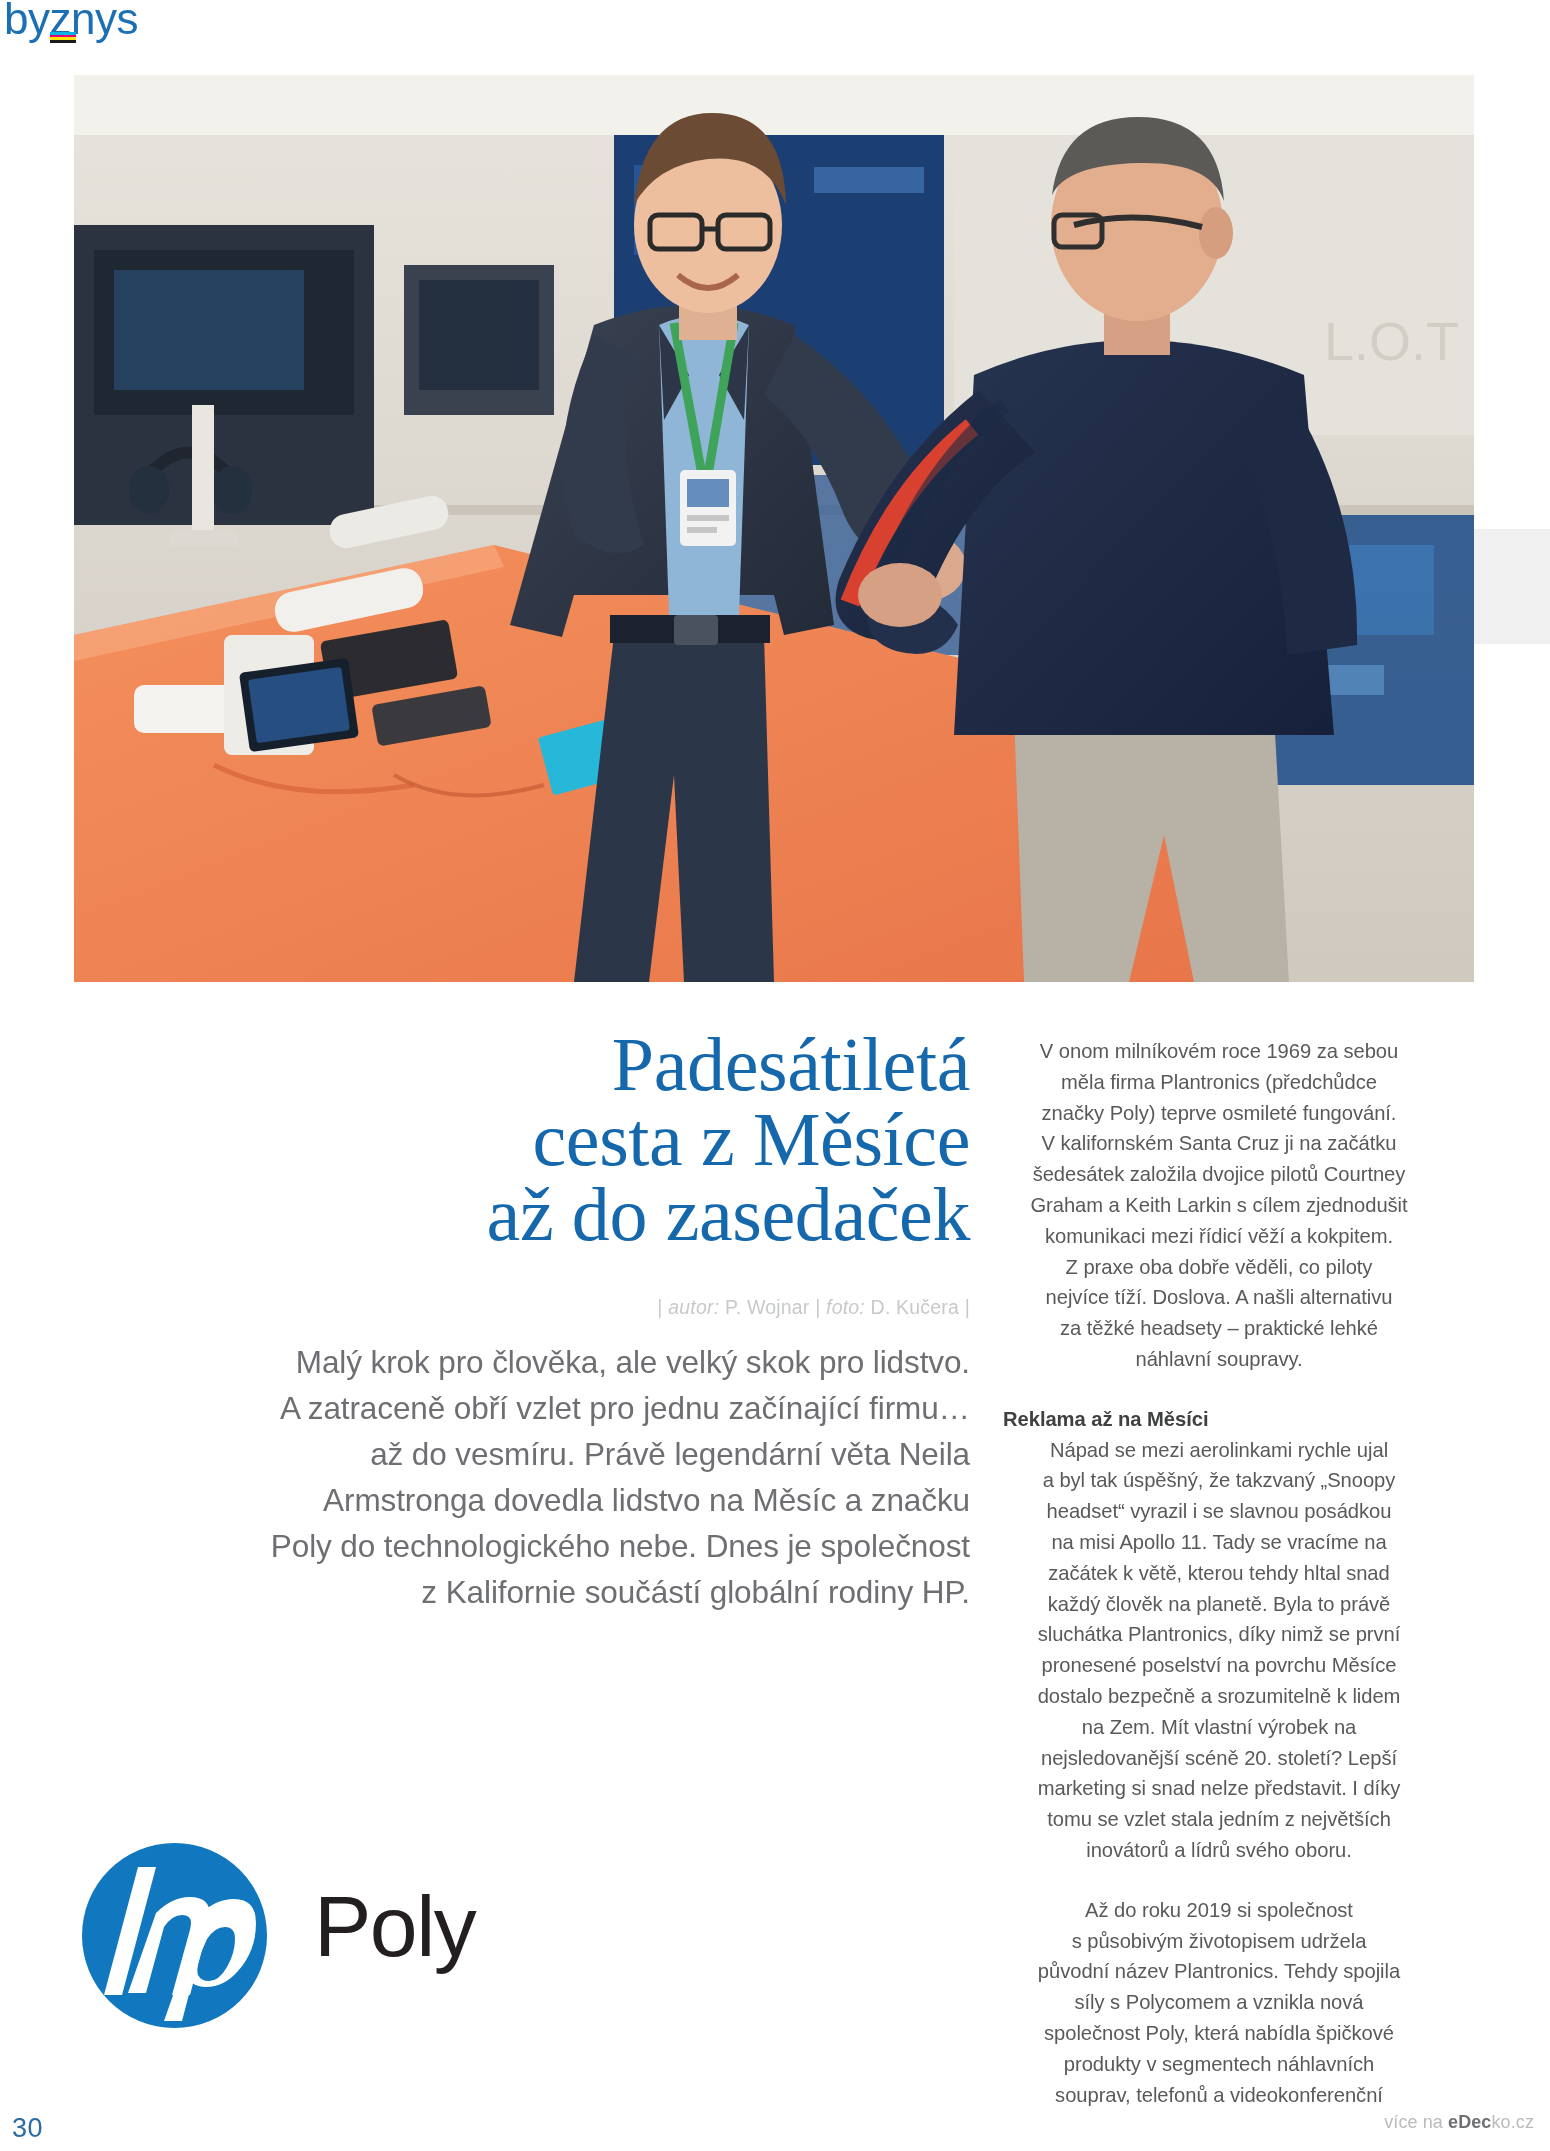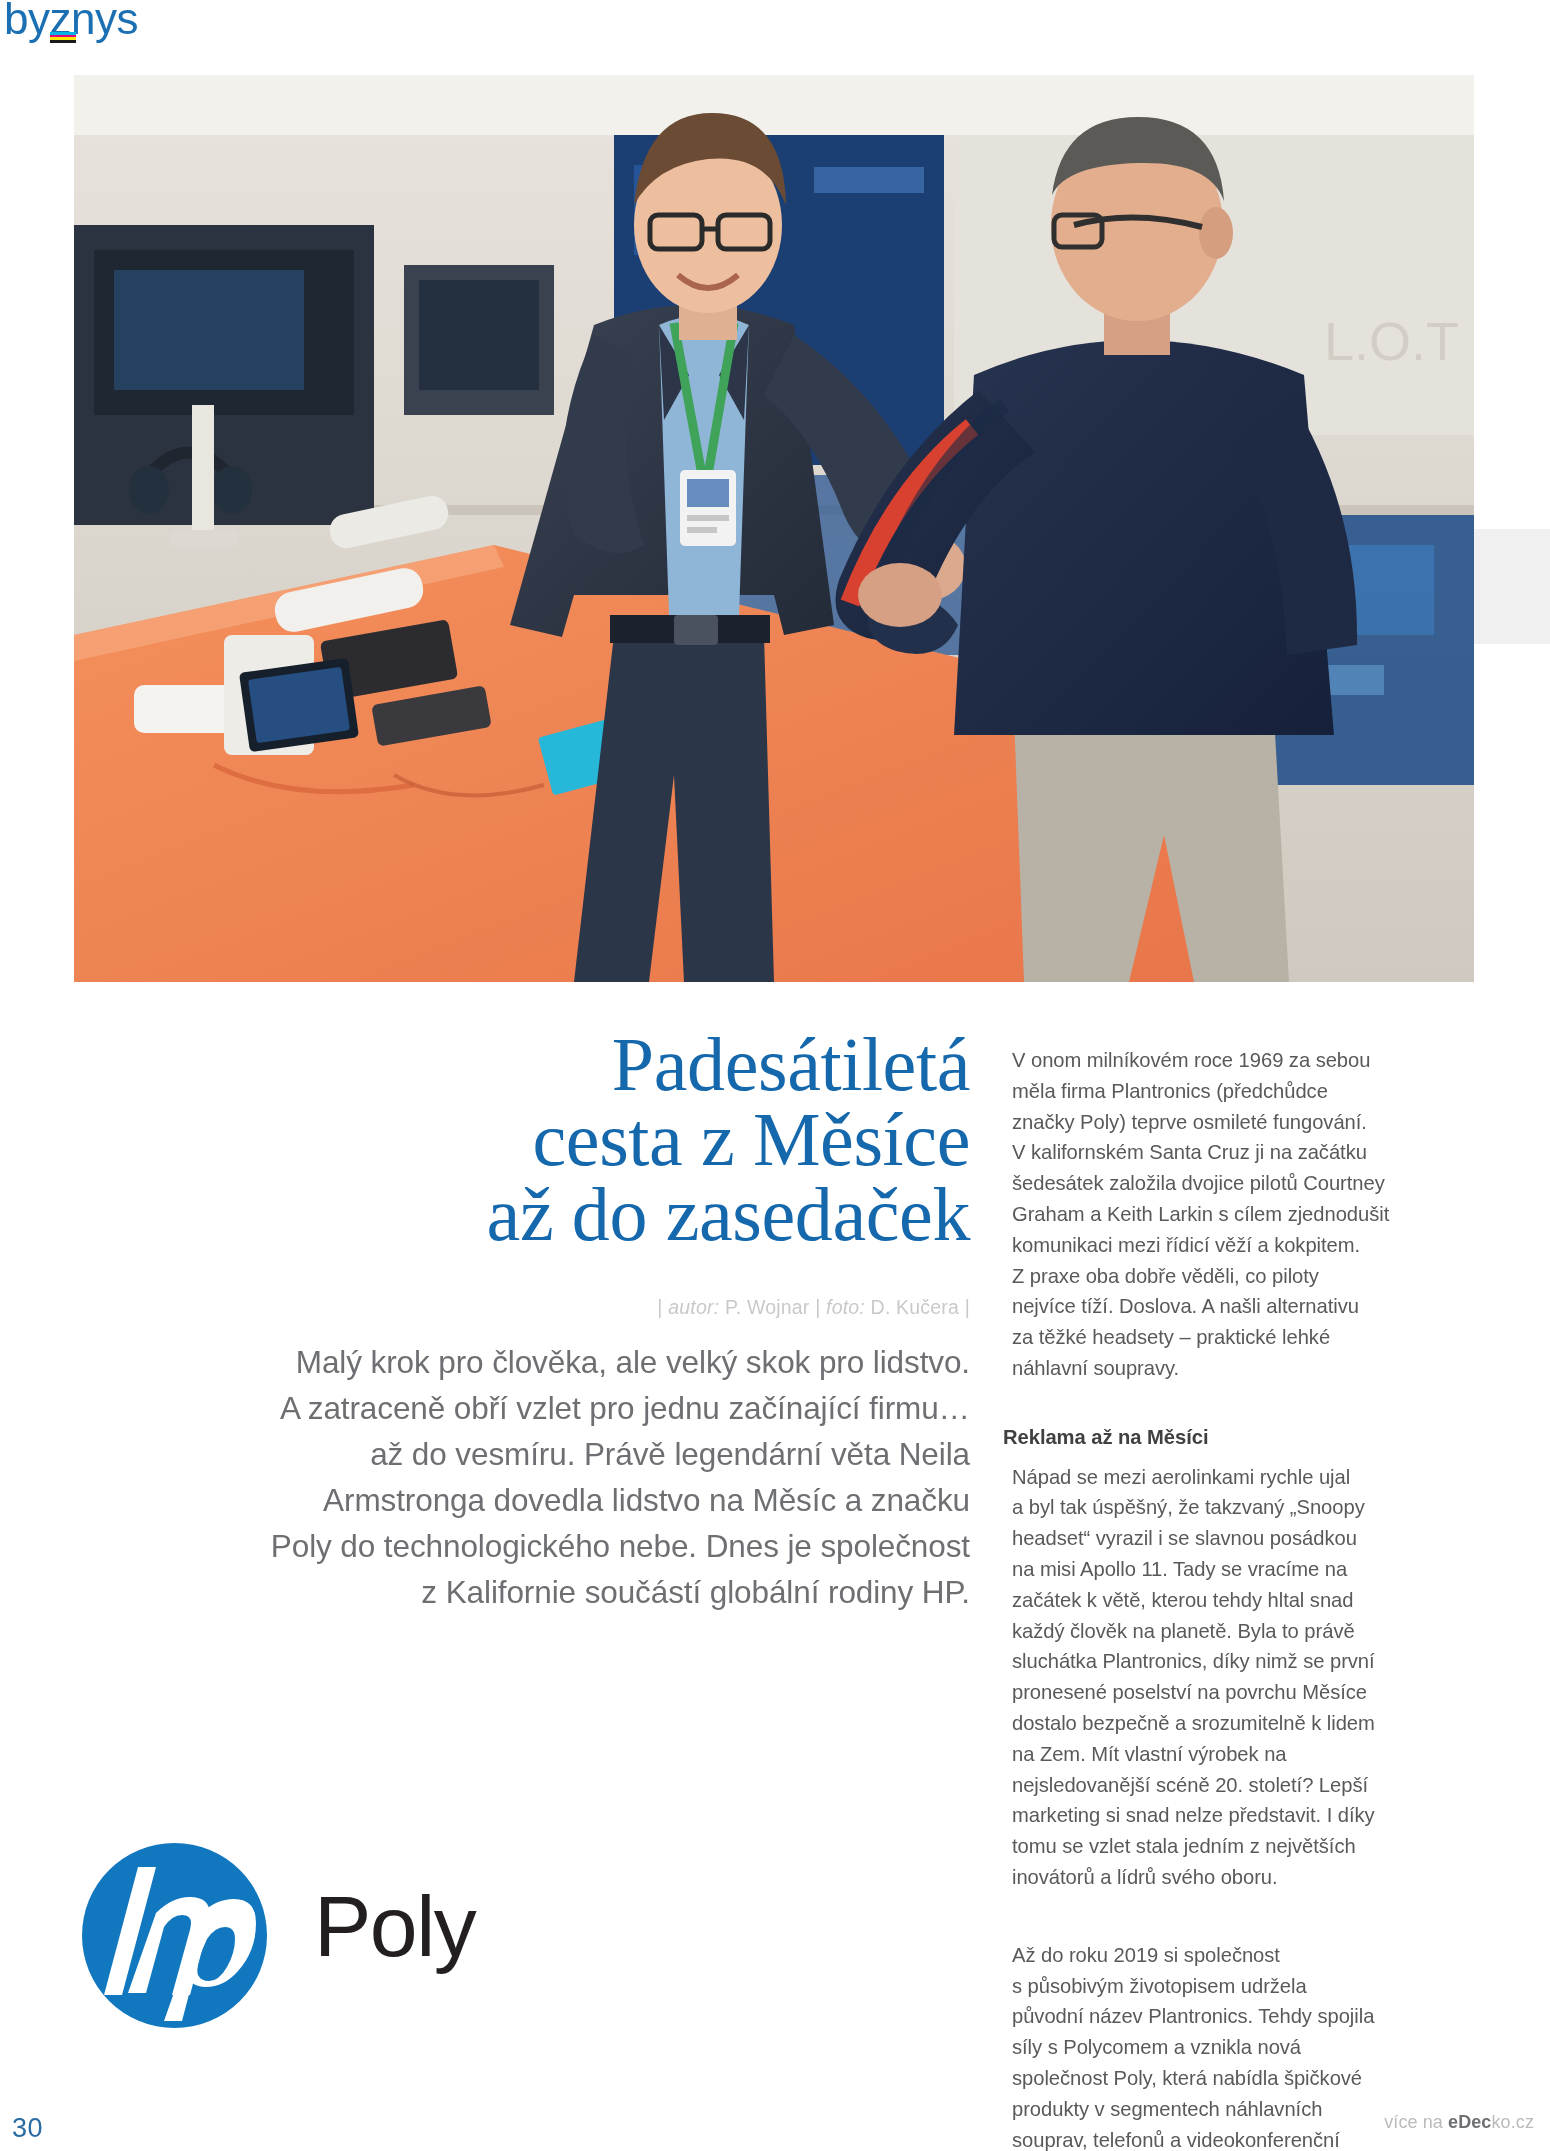"V onom milníkovém roce 1969" .col-right p { margin: 9px -> 0; text-align: none -> center }
